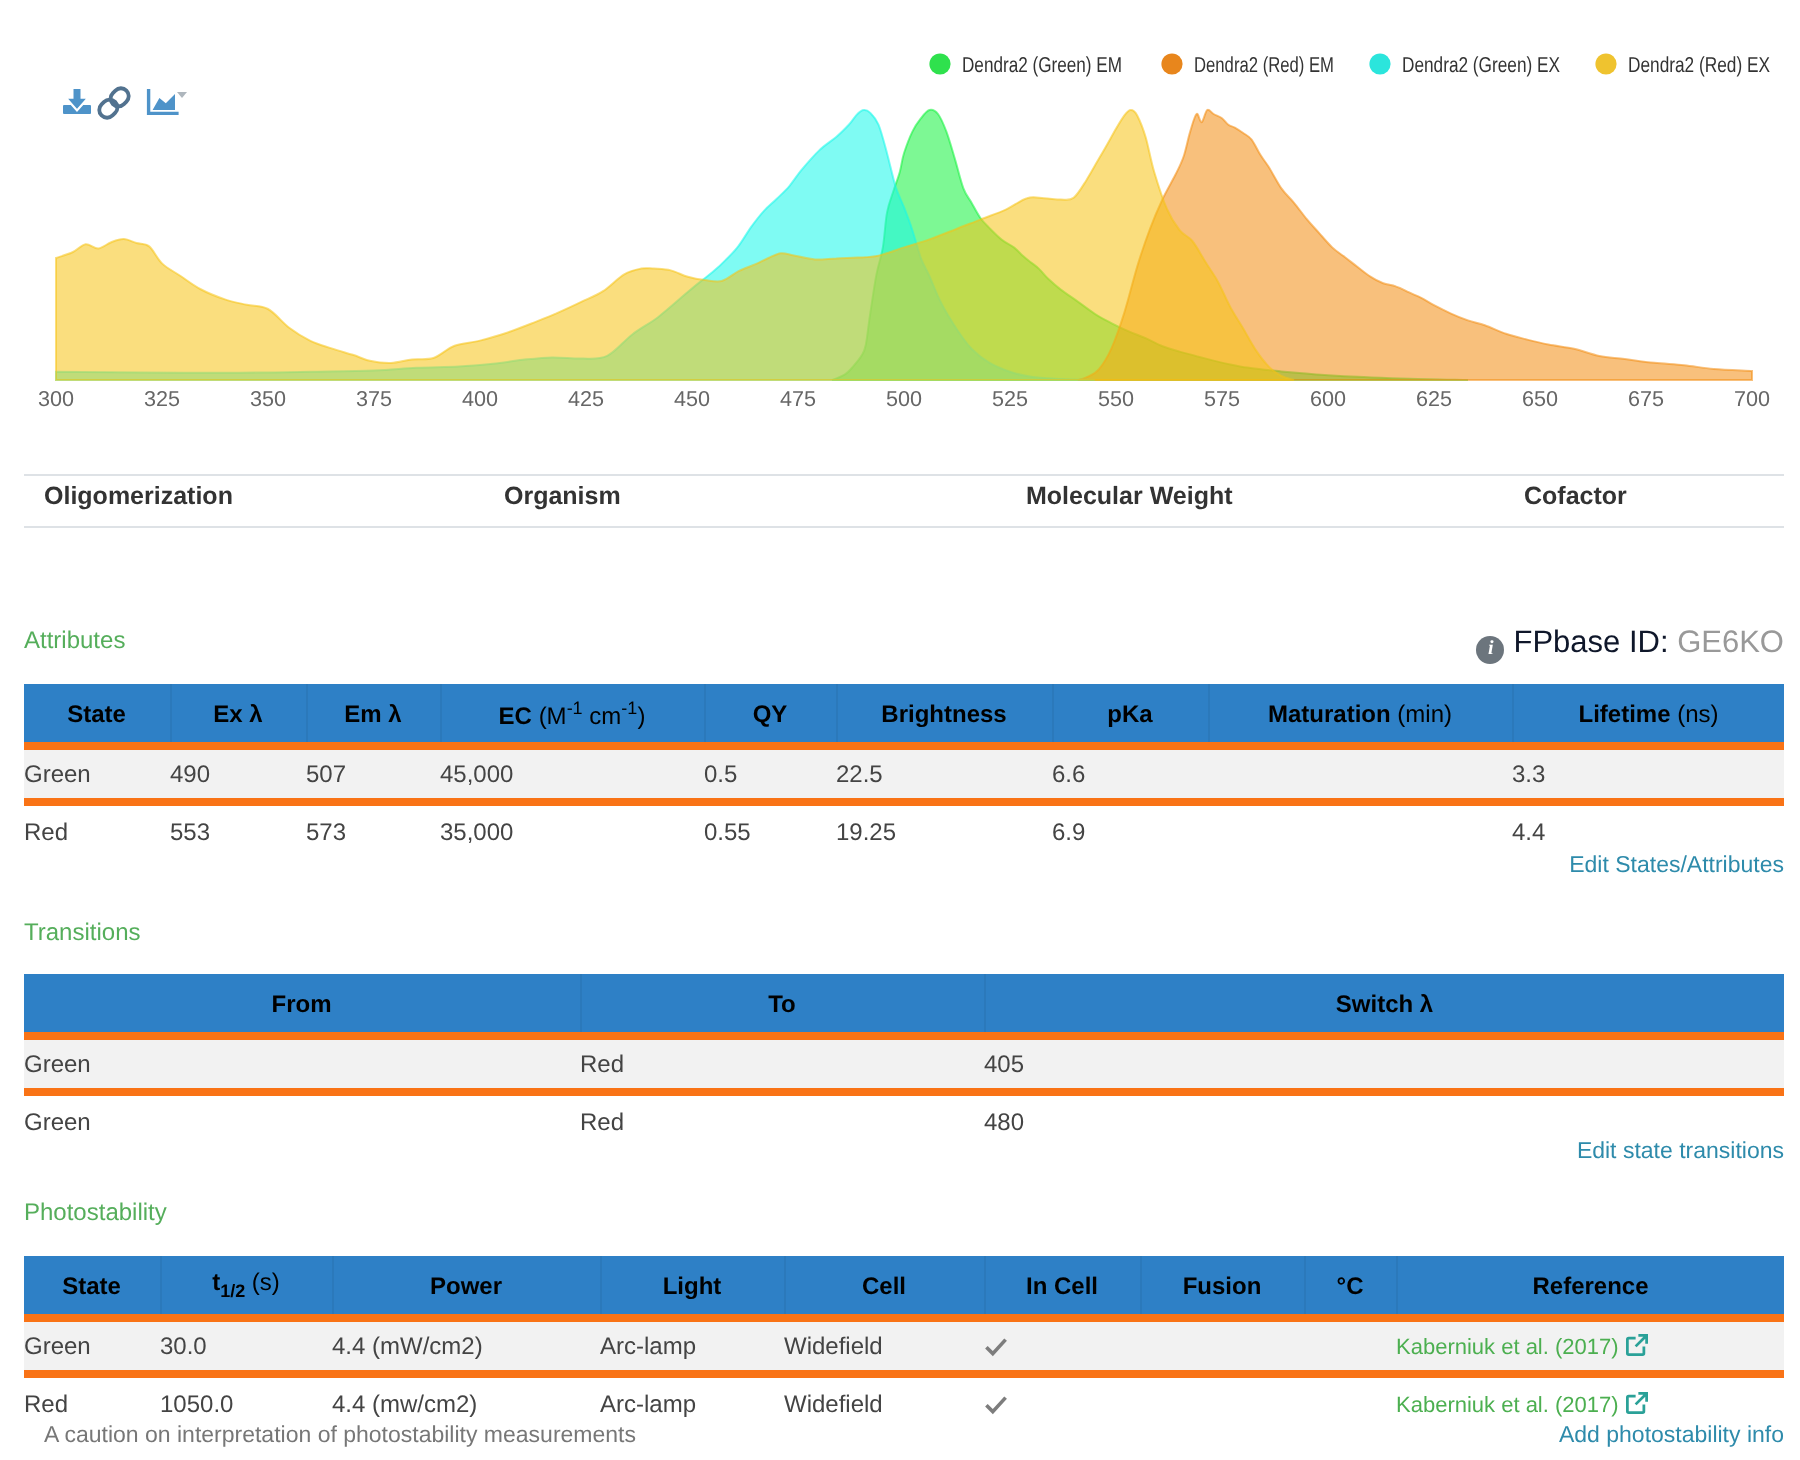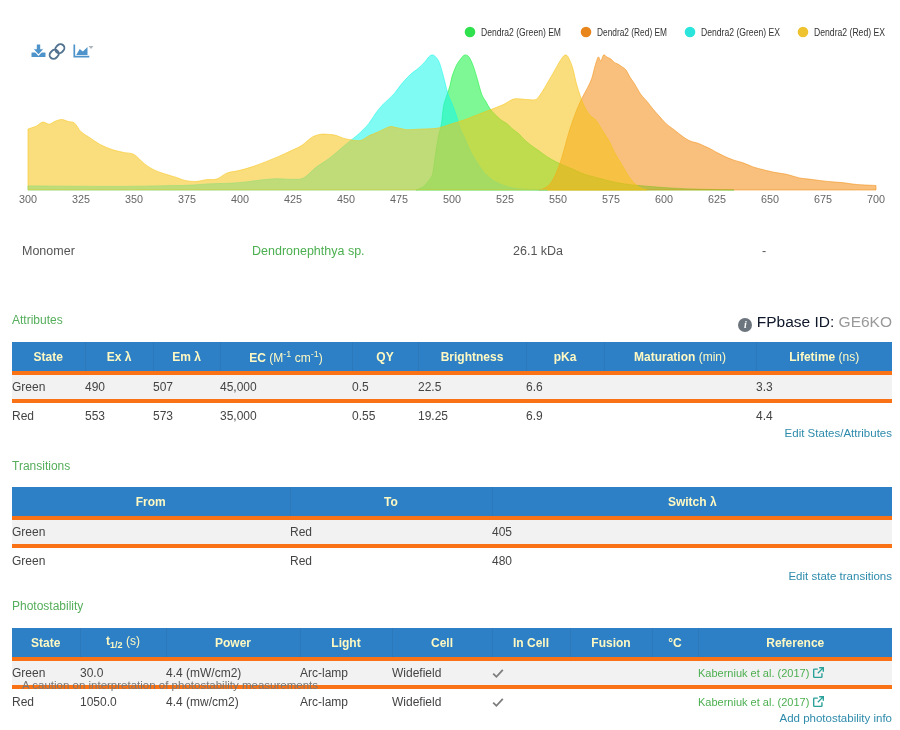"Oligomerization" tr { html: none -> <tr> <th>Oligomerization</th> <th>Organism</th> <th>Molecular Weight</th> <th>Cofactor</th> </tr> }
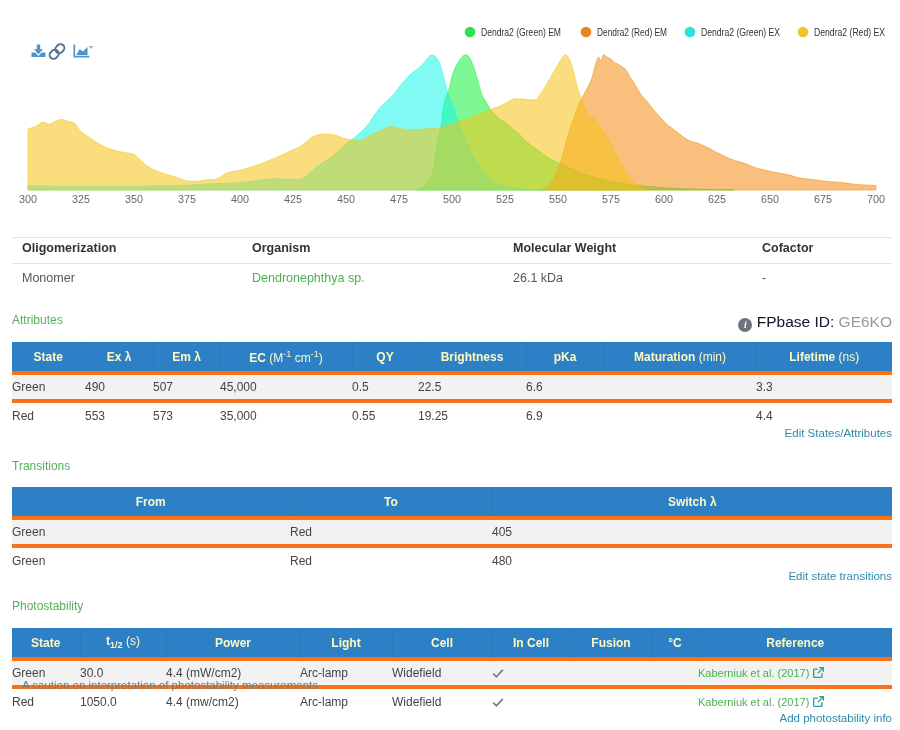"Monomer" tr { html: <tr> <td>Monomer</td> <td><span>Dendronephthya sp.</span></td> <td>26.1 kDa</td> <td>-</td> </tr> -> none }
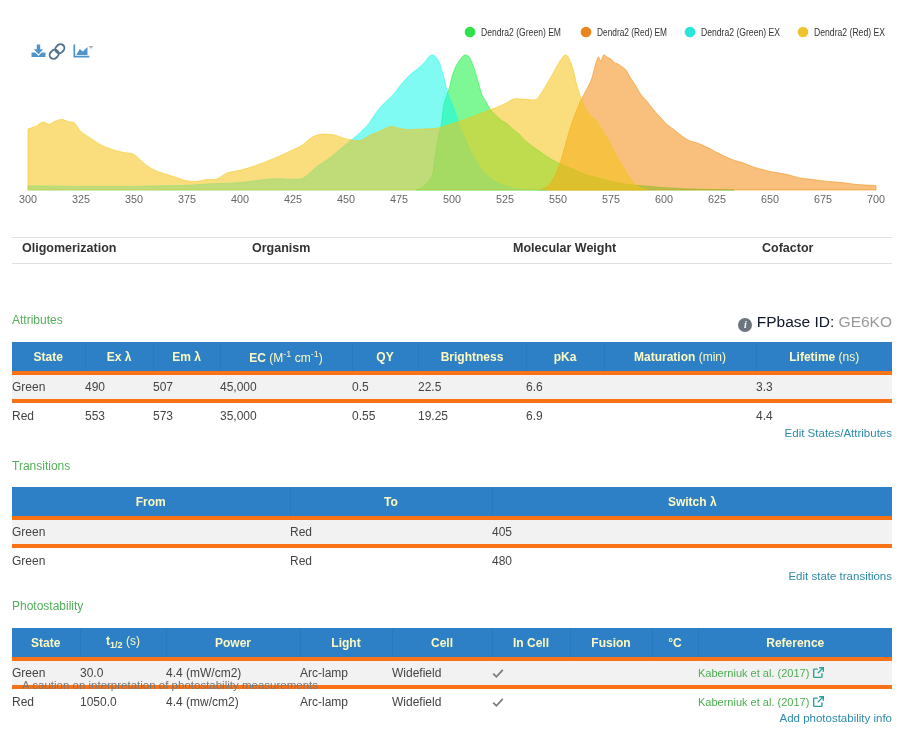"State" .datatbl thead th { color: #fef9c3 -> #000000 }
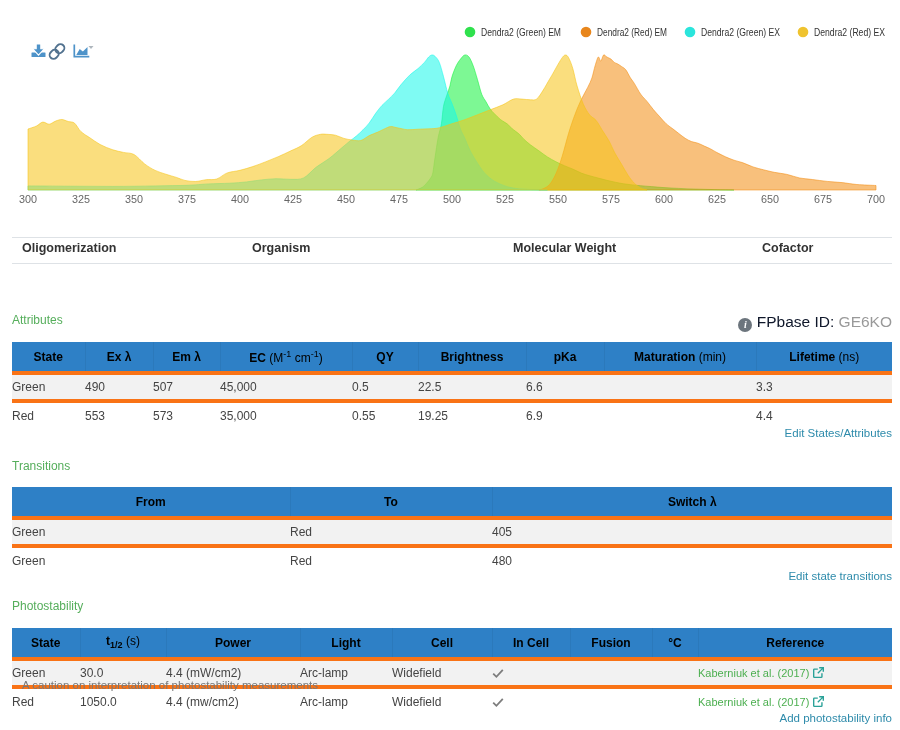"A caution on interpretation of" div.abs { top: 679px -> 712px }
